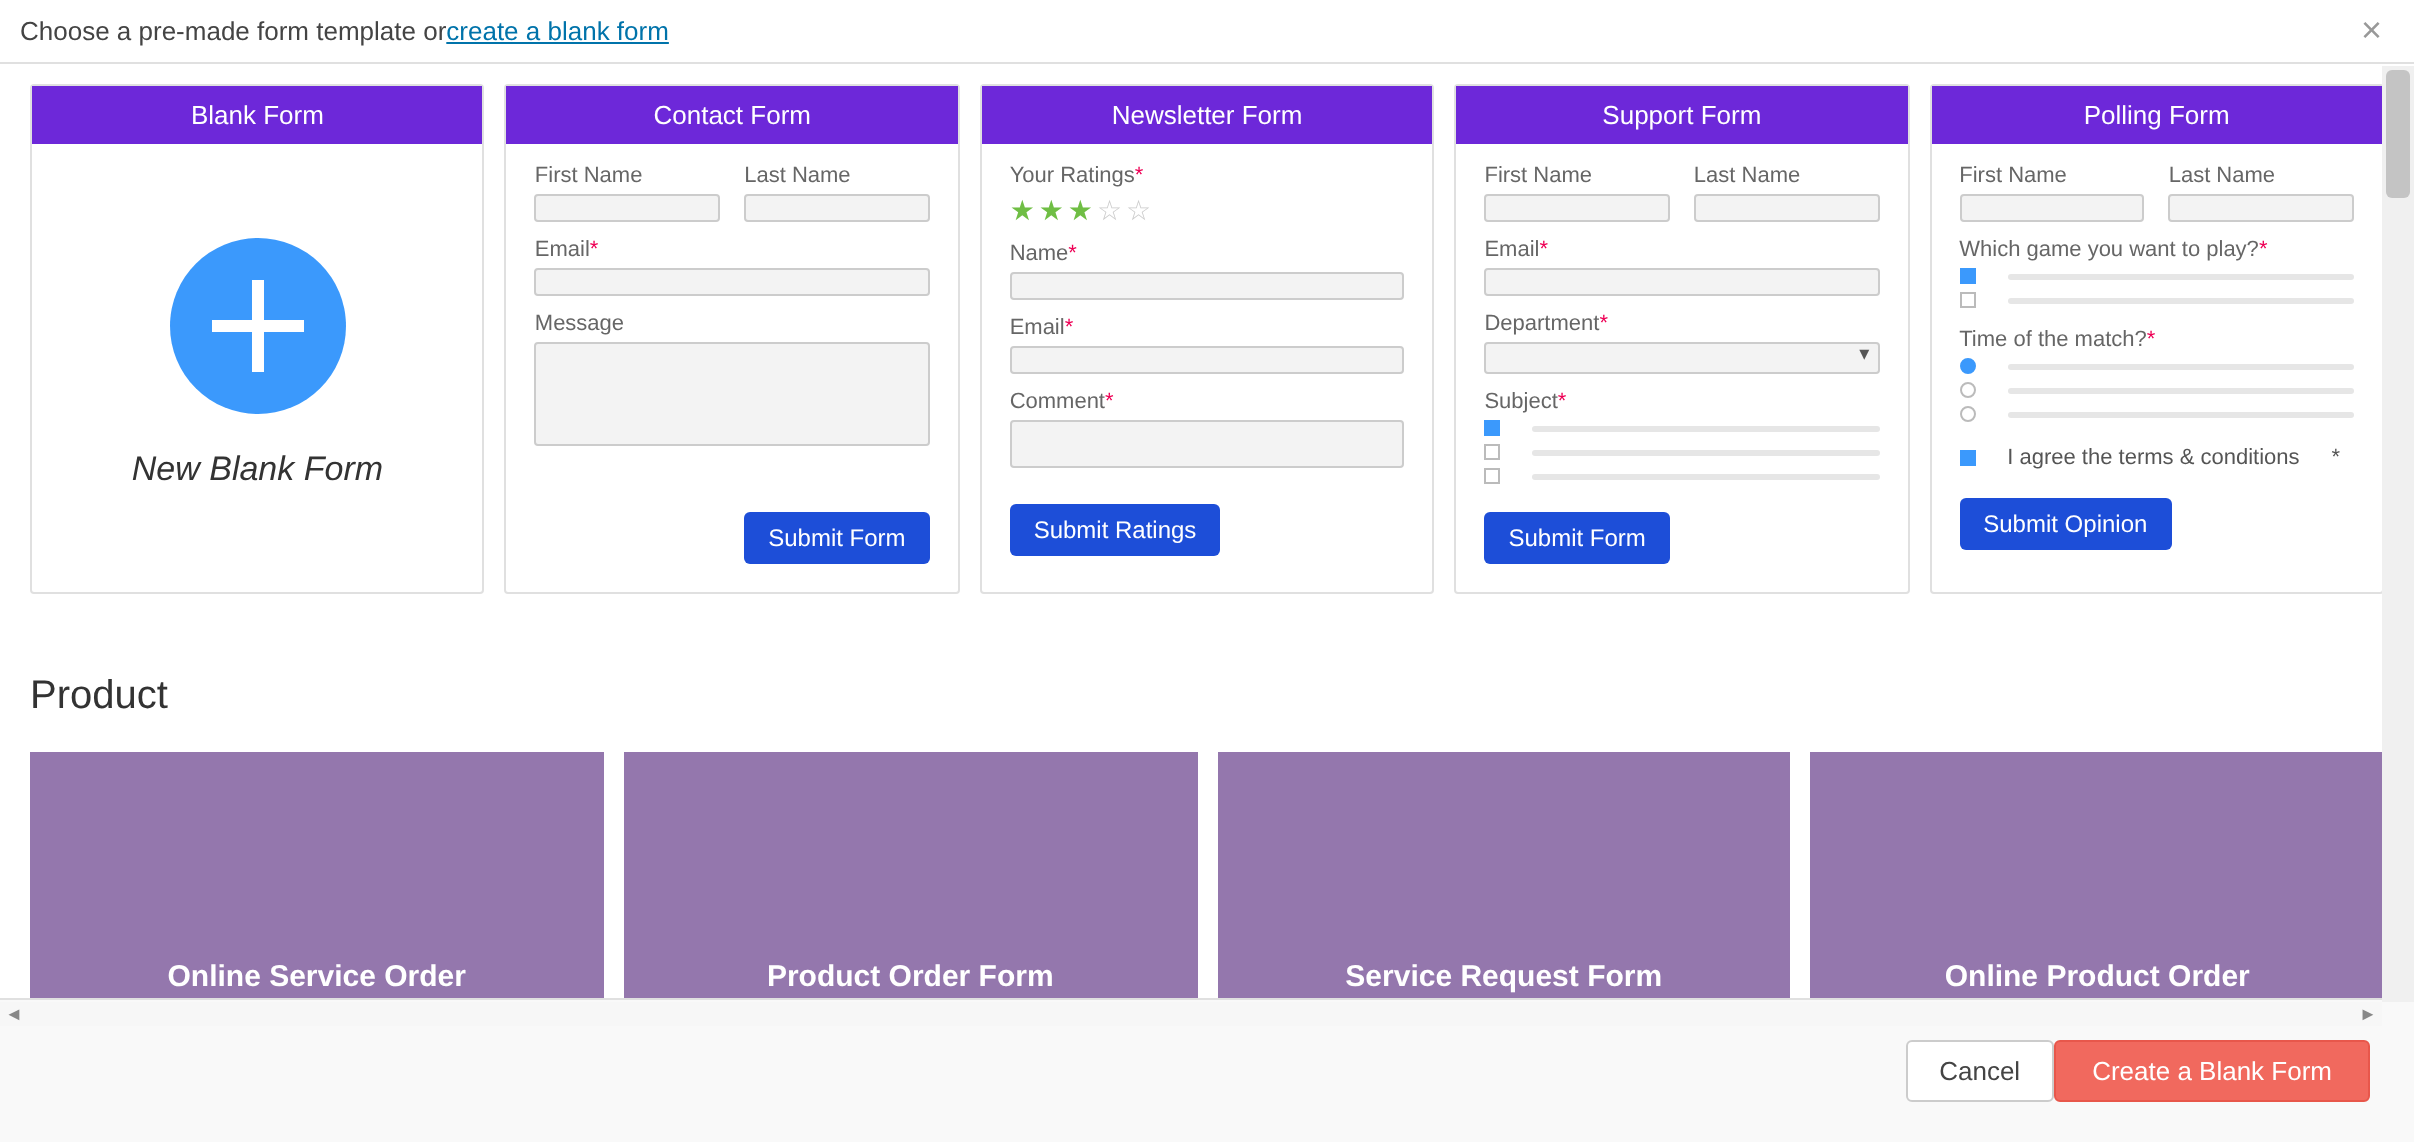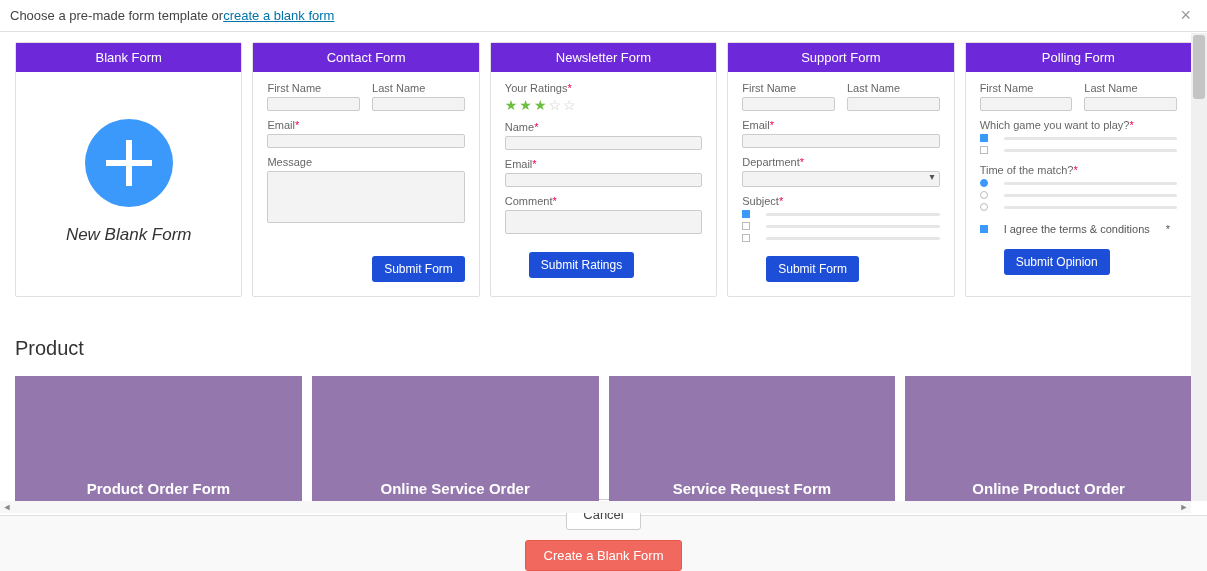"Submit Ratings" .btn-left { margin-left: 24px -> none }
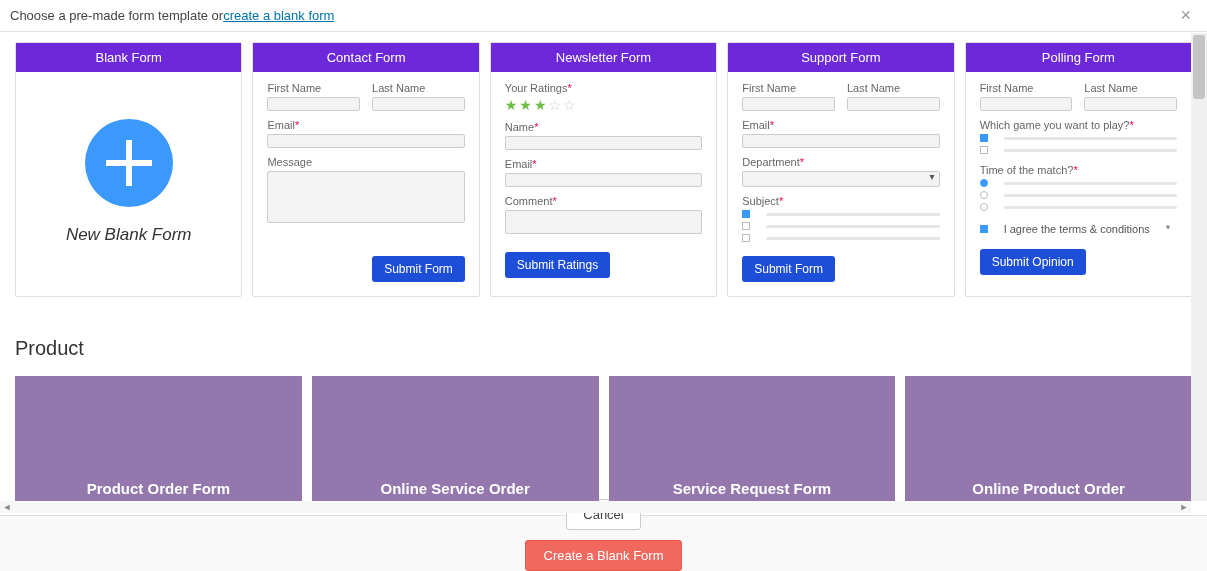"Product Order Form" div.product-card { order: before "Online Service Order" -> after "Online Service Order" }
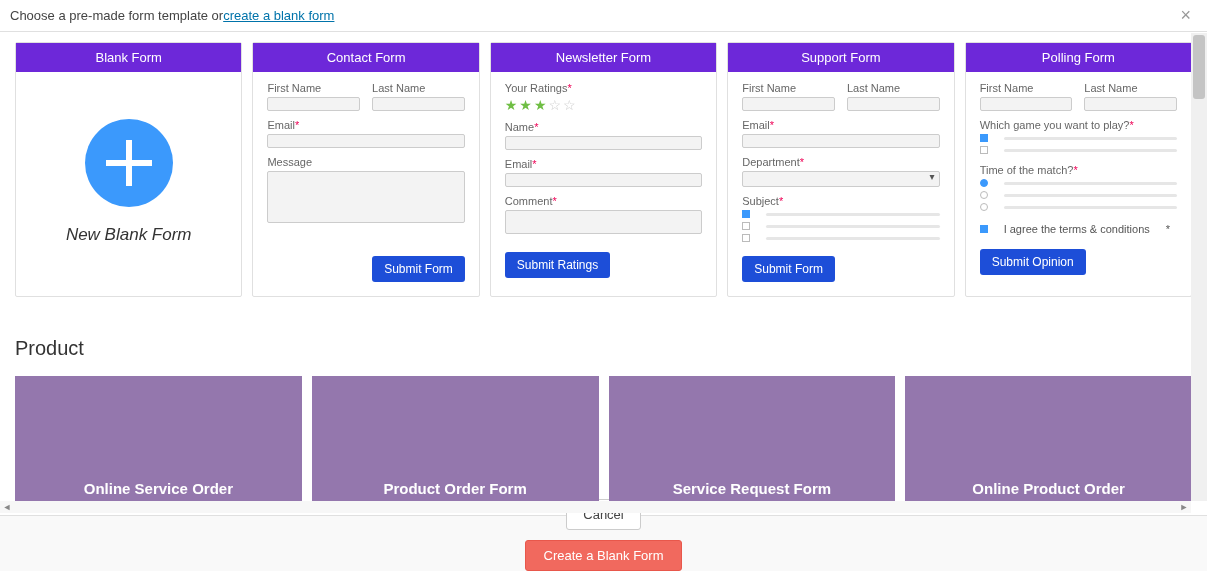"Cancel" .modal-footer { flex-direction: column -> none; gap: 10px -> none; height: 56px -> 72px }
